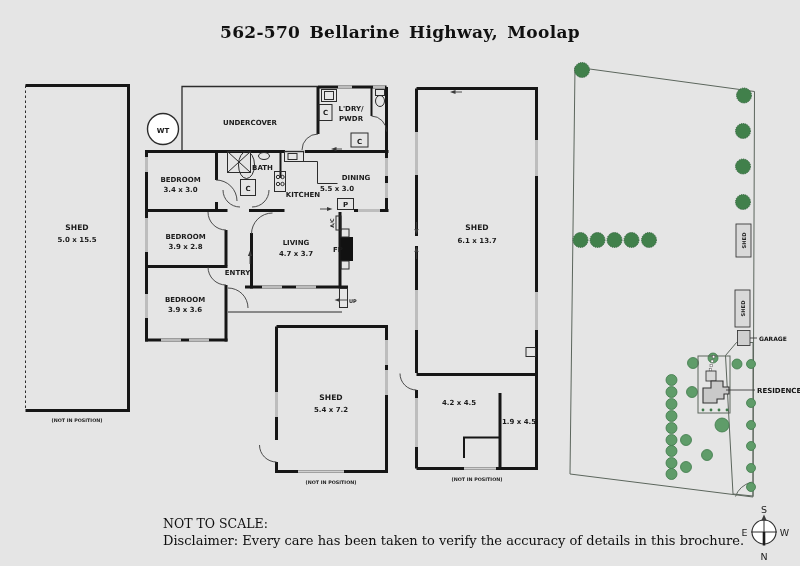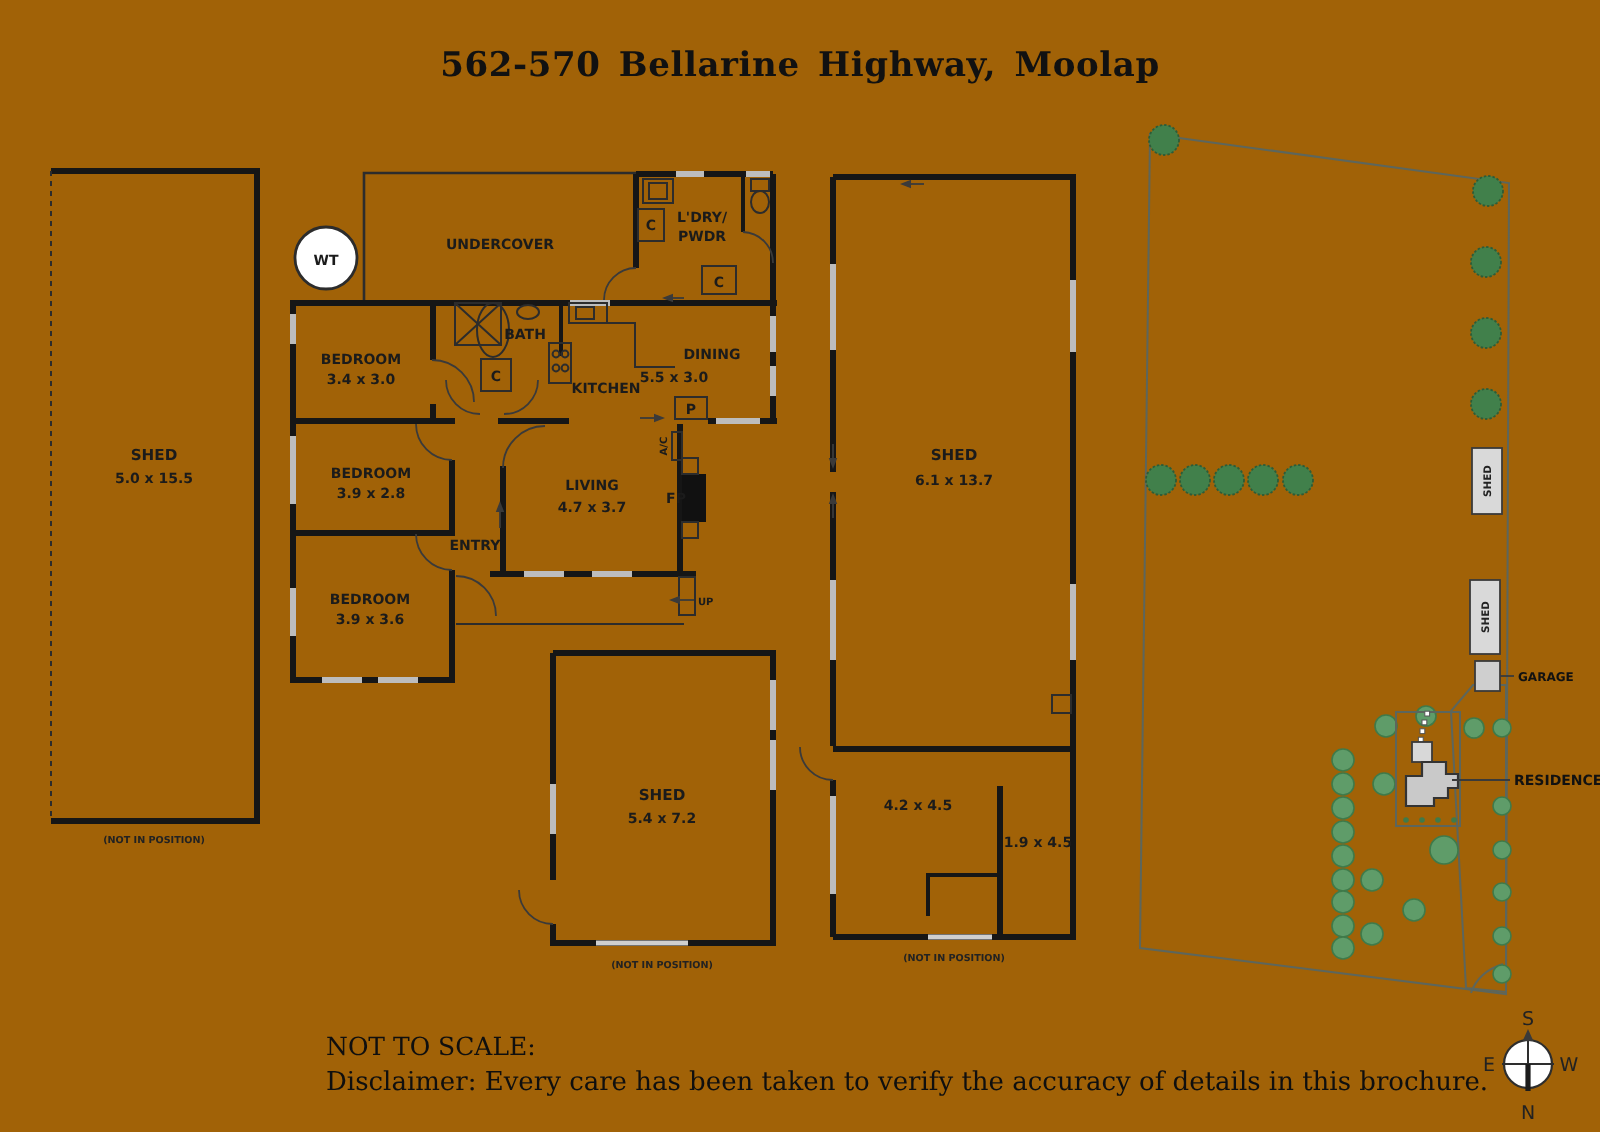"562-570 Bellarine Highway, Moolap" .stage { background: #a16207 -> #e5e5e5 }
